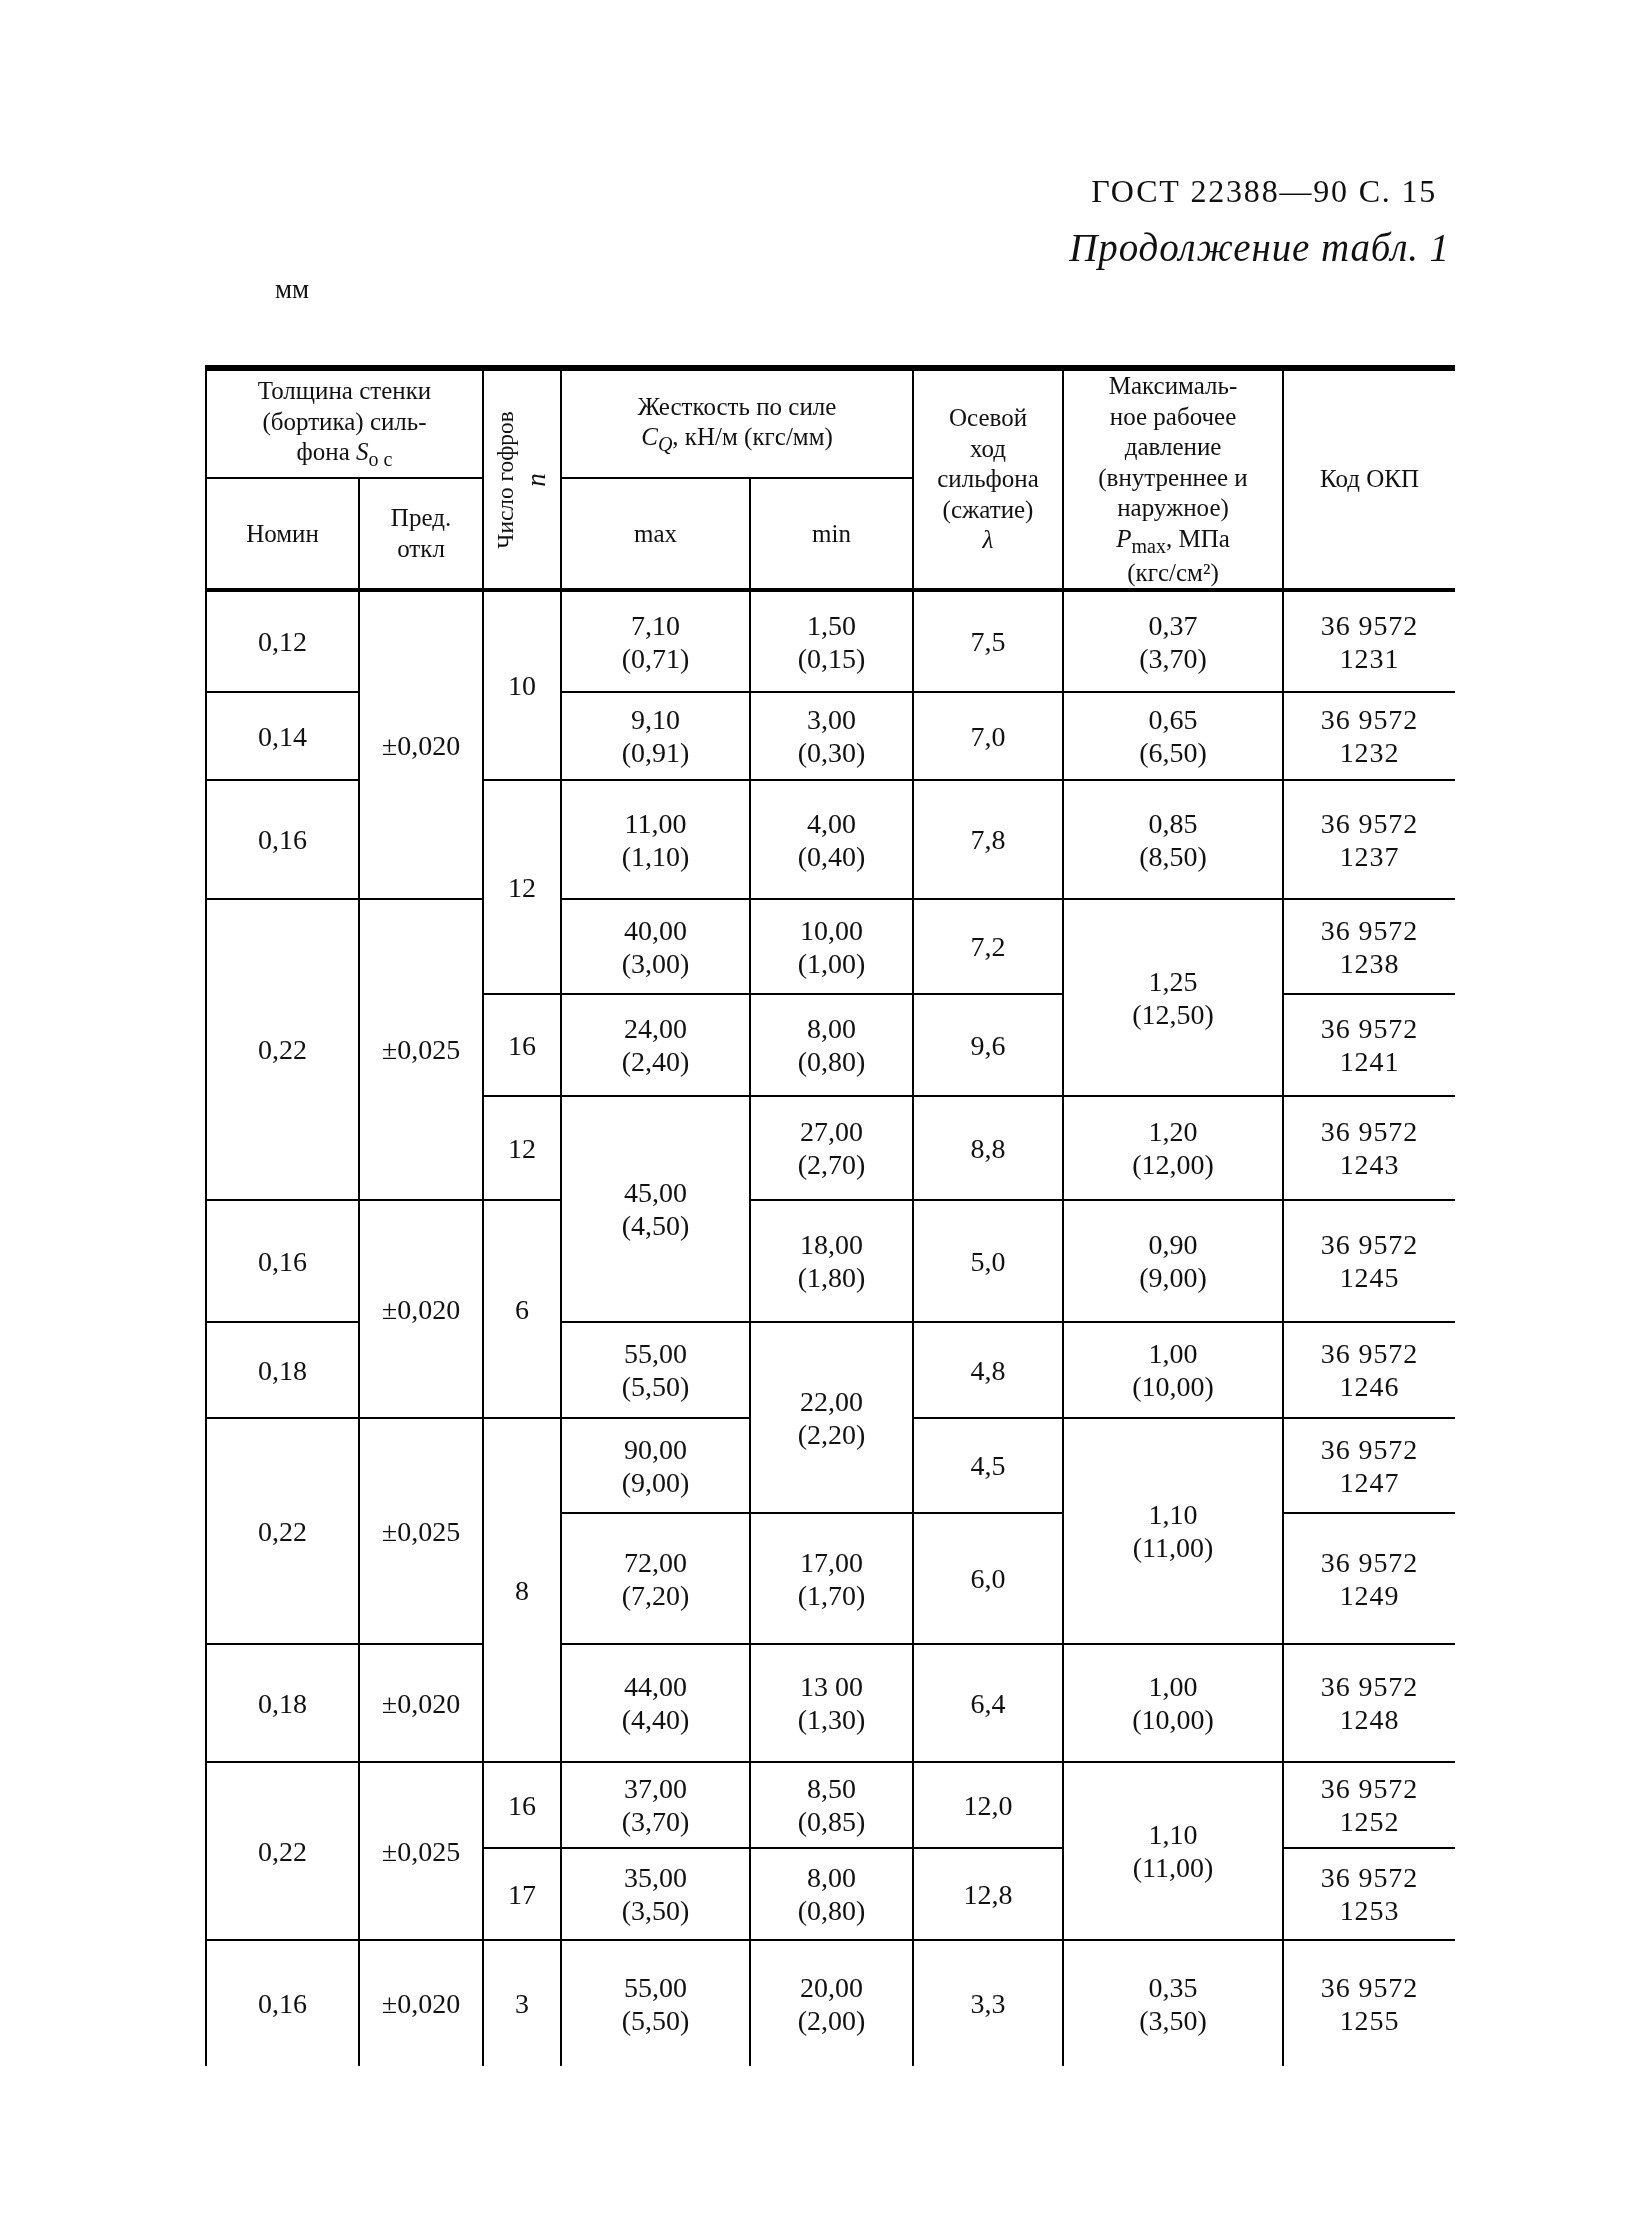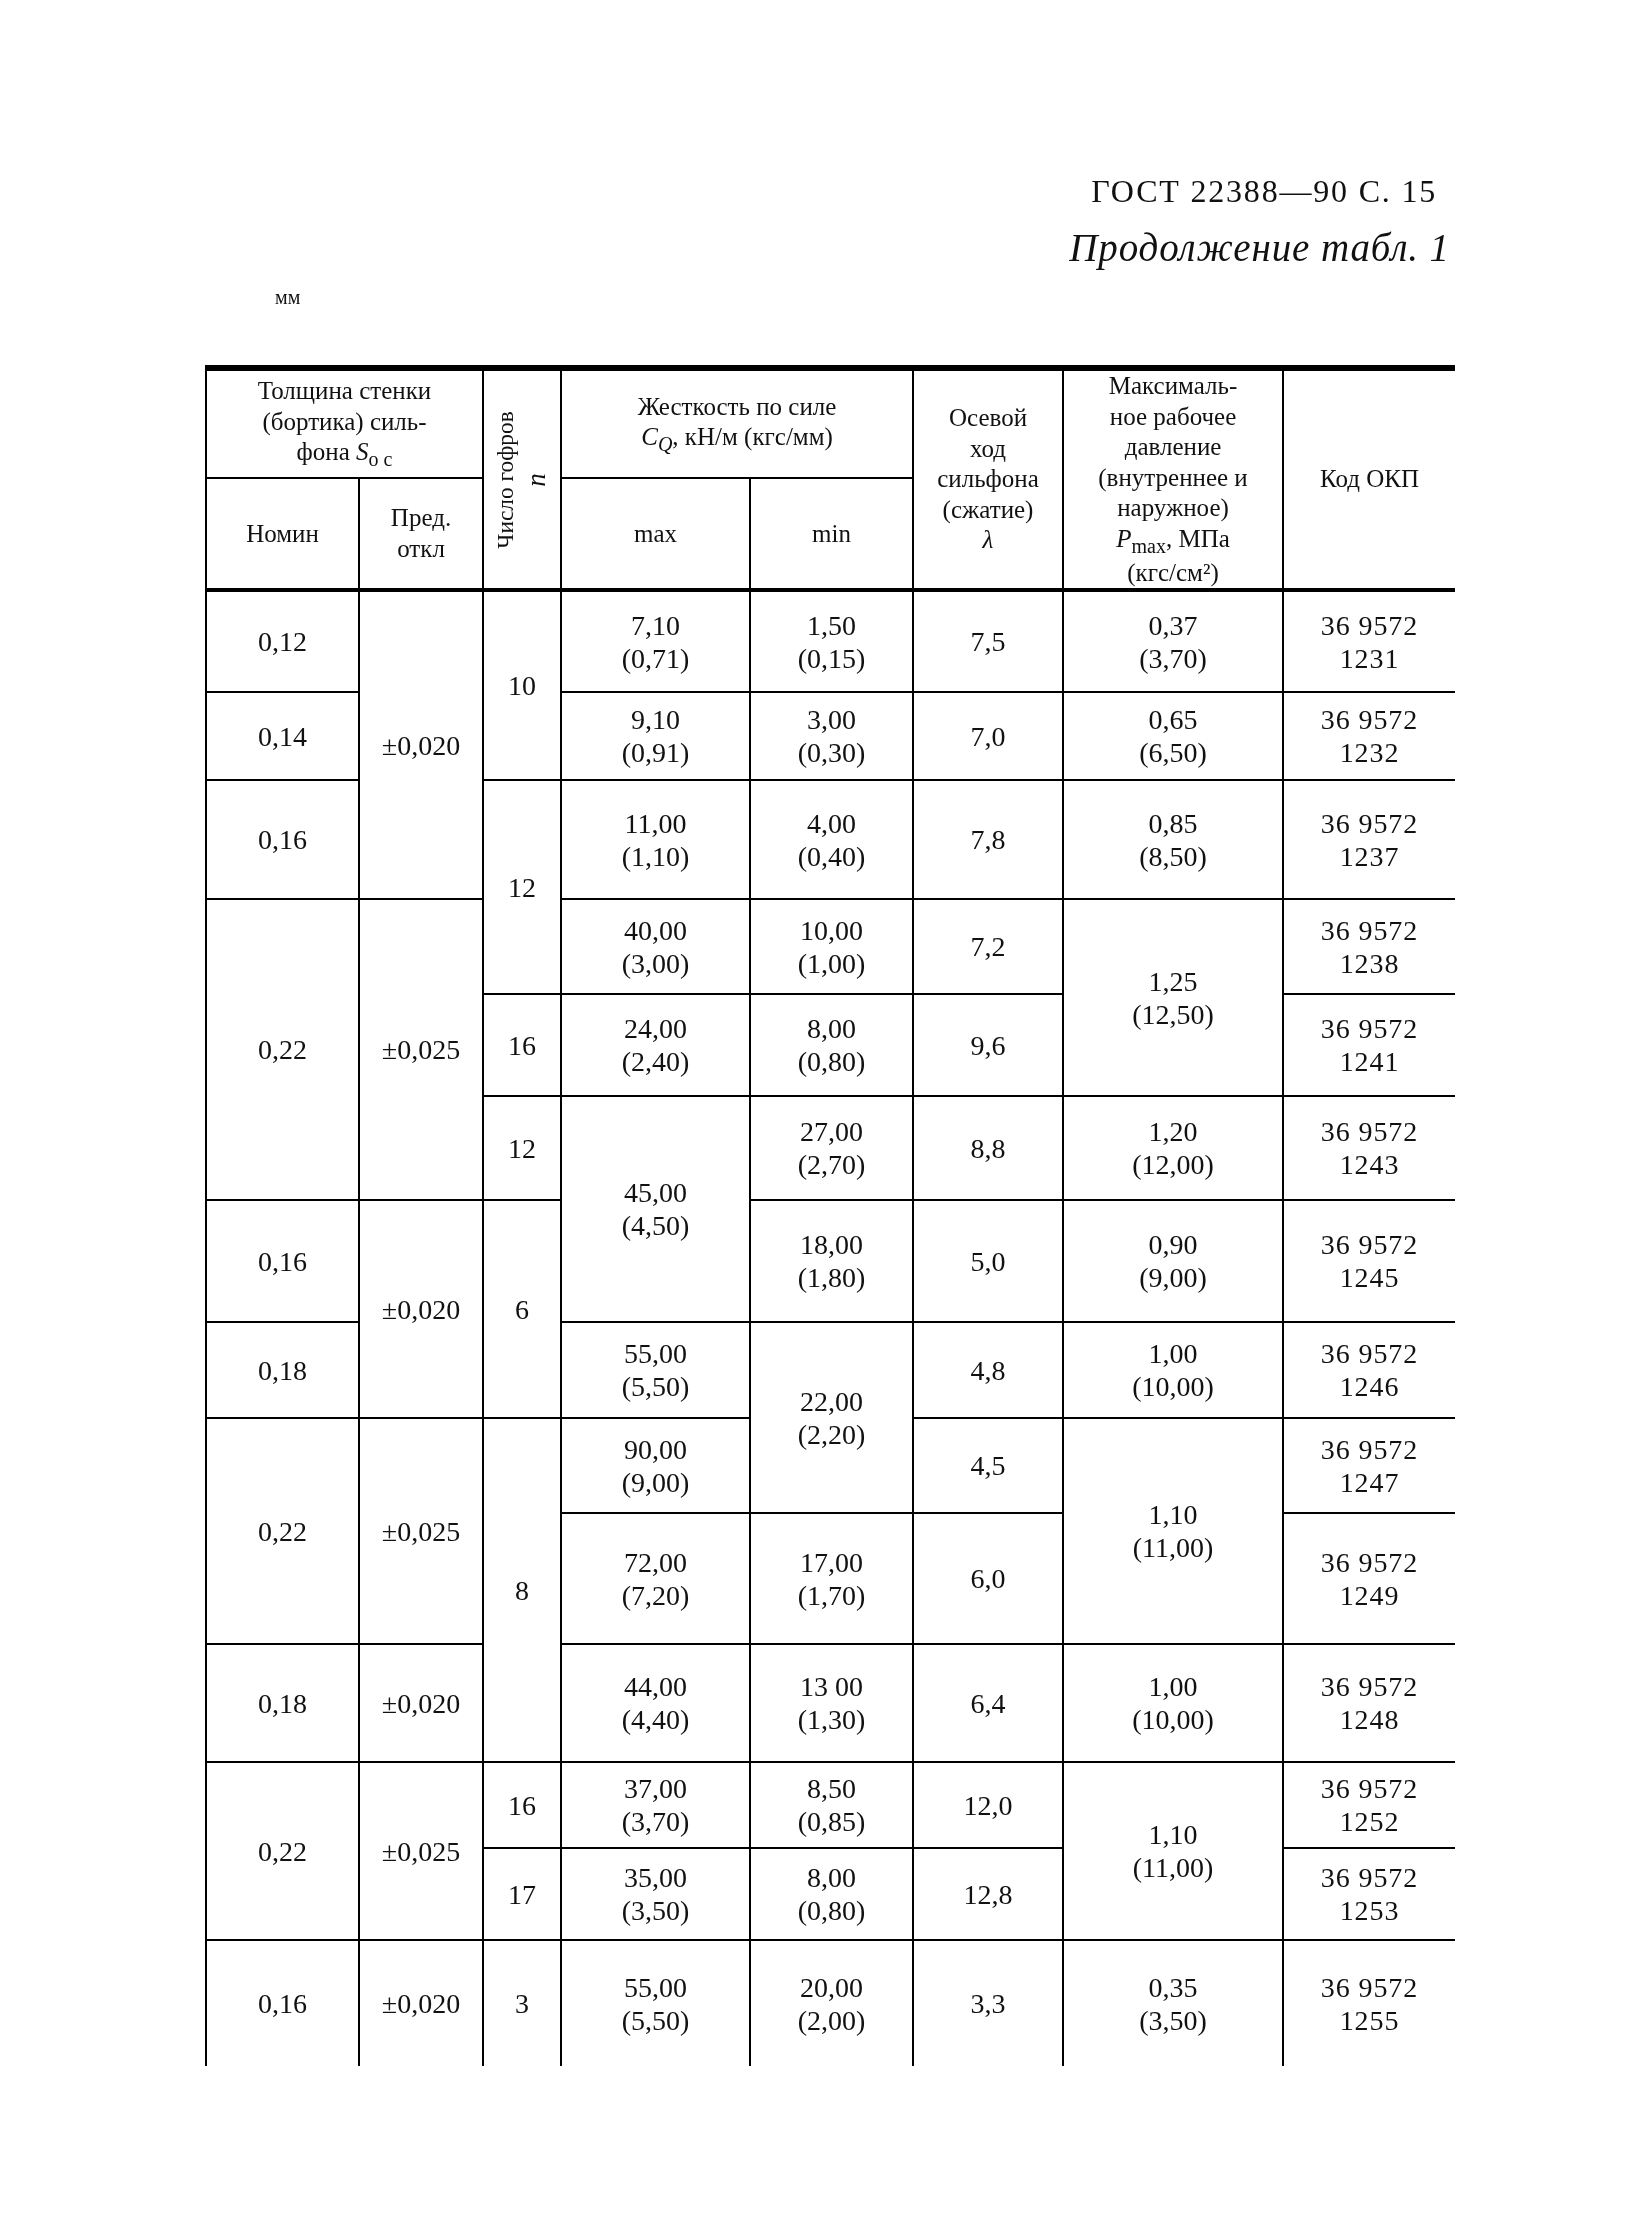"мм" #units { font-size: 20px -> 27px; margin-top: 12px -> none }
